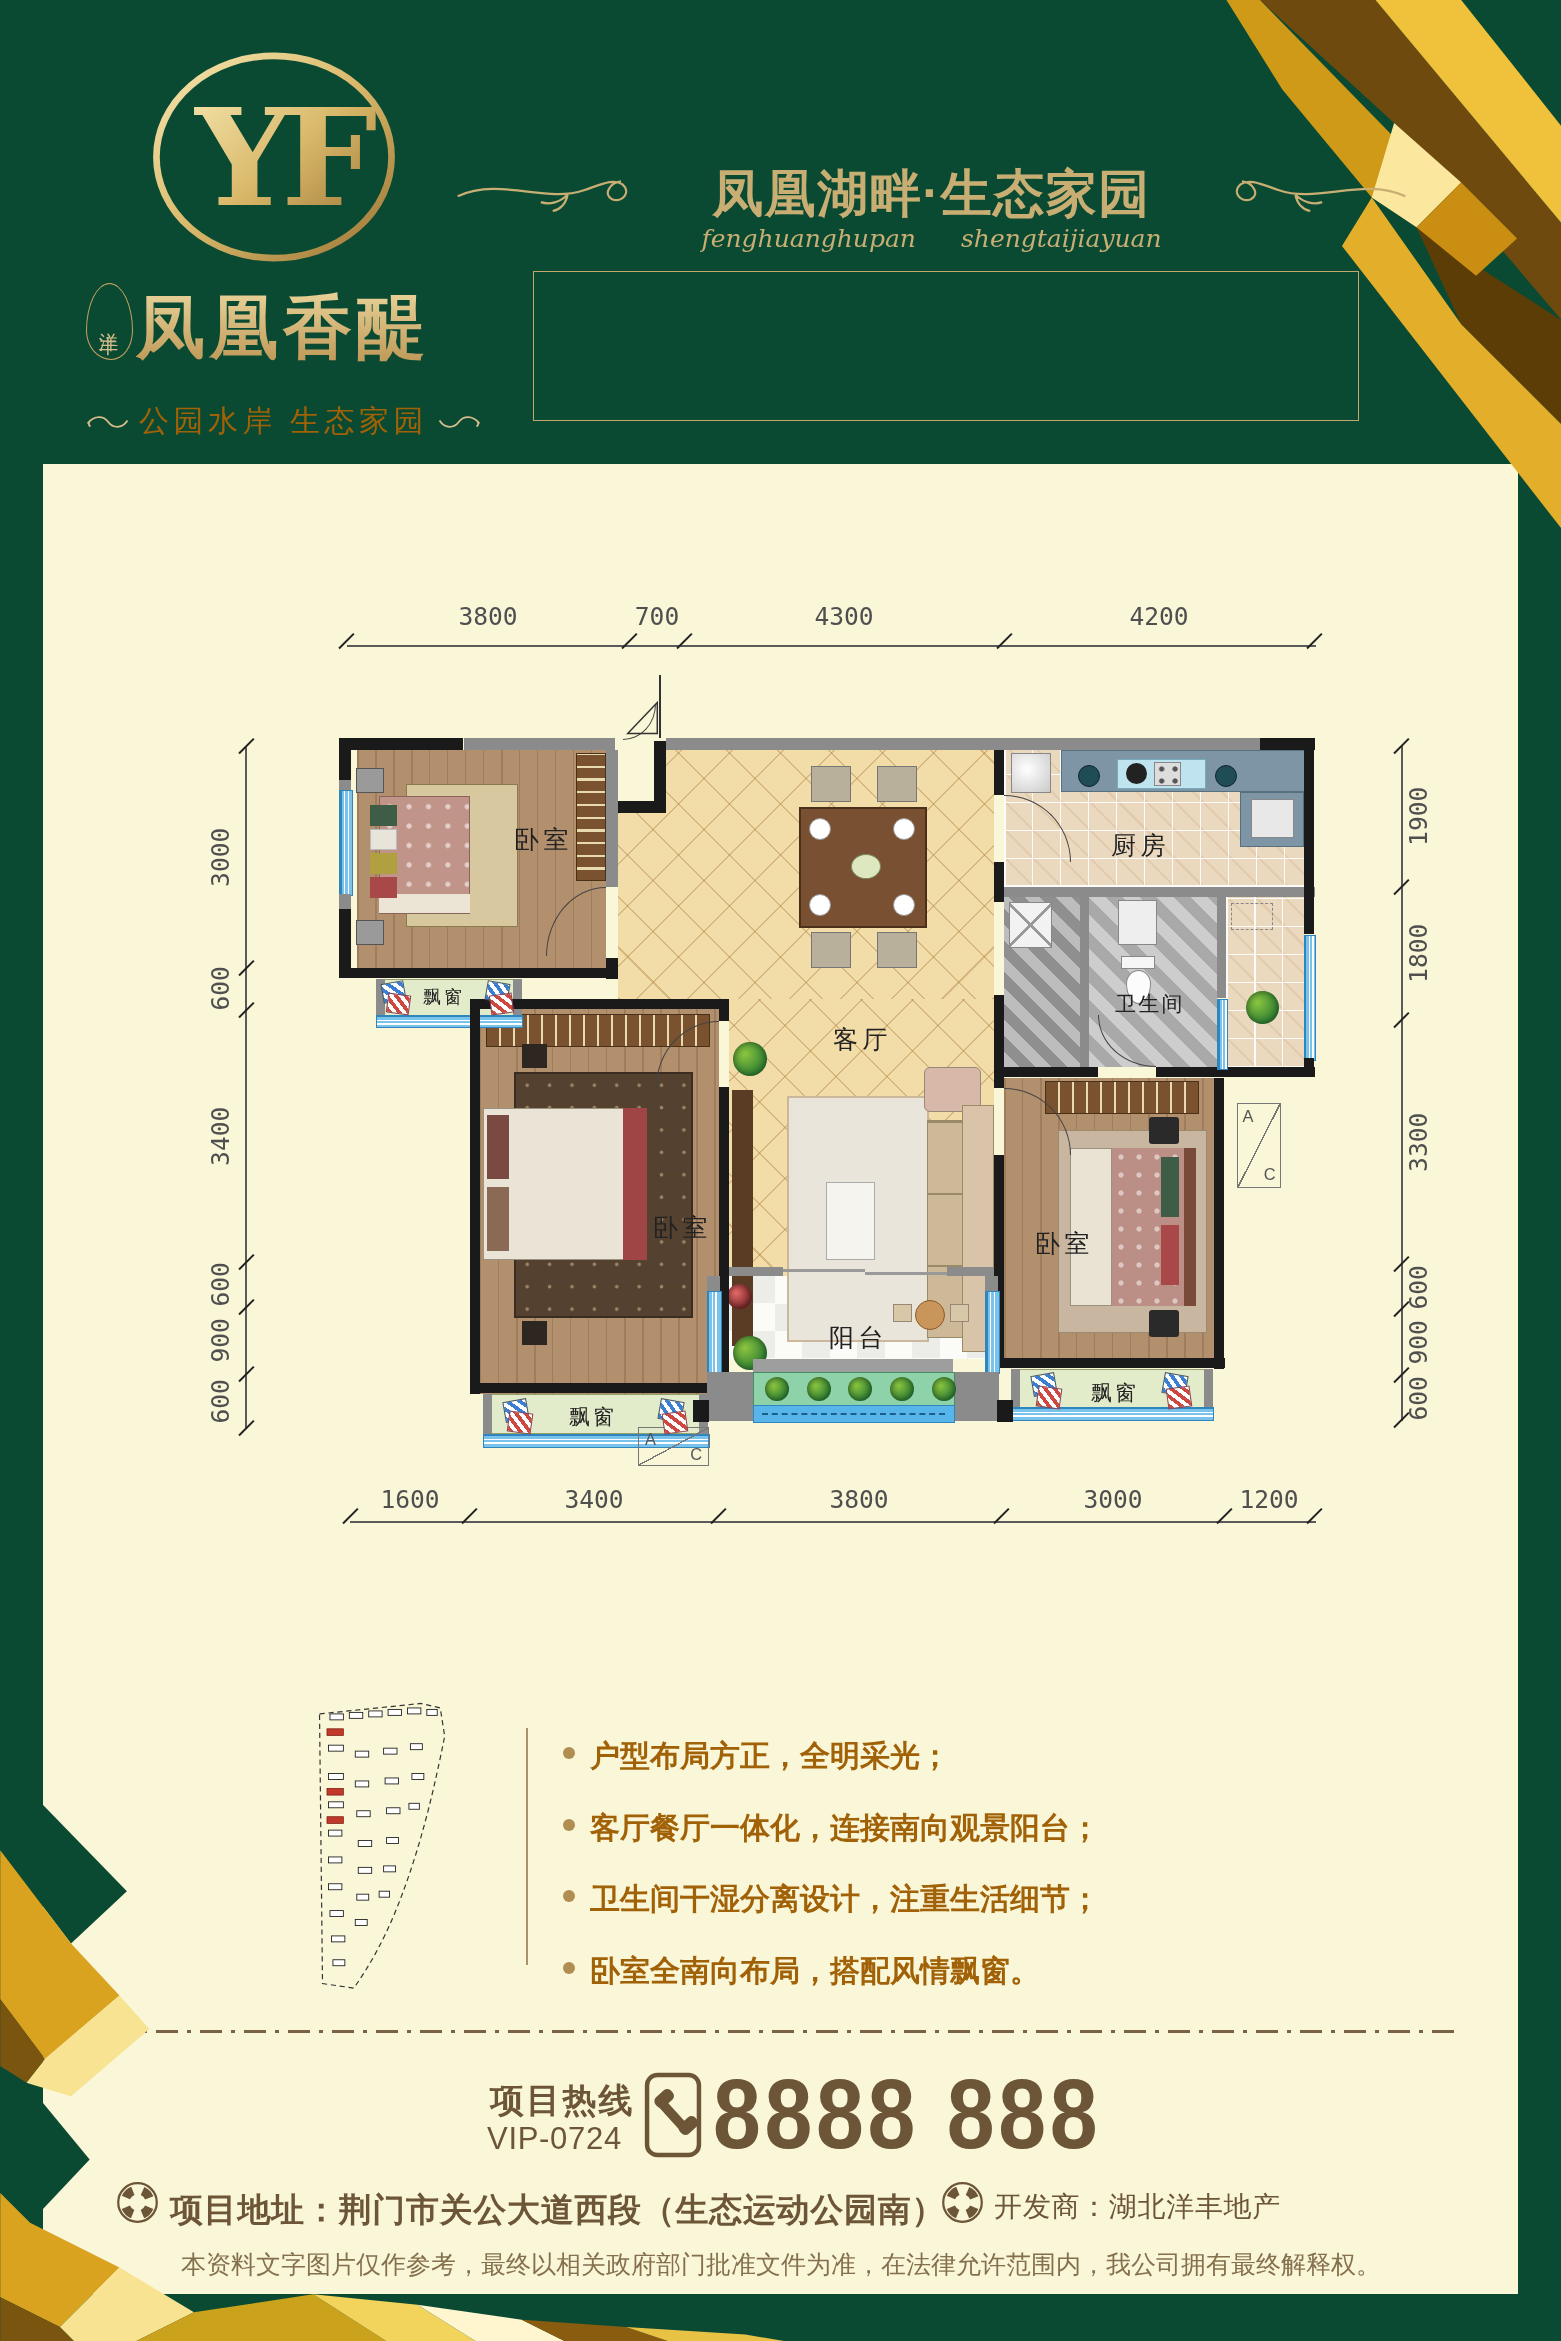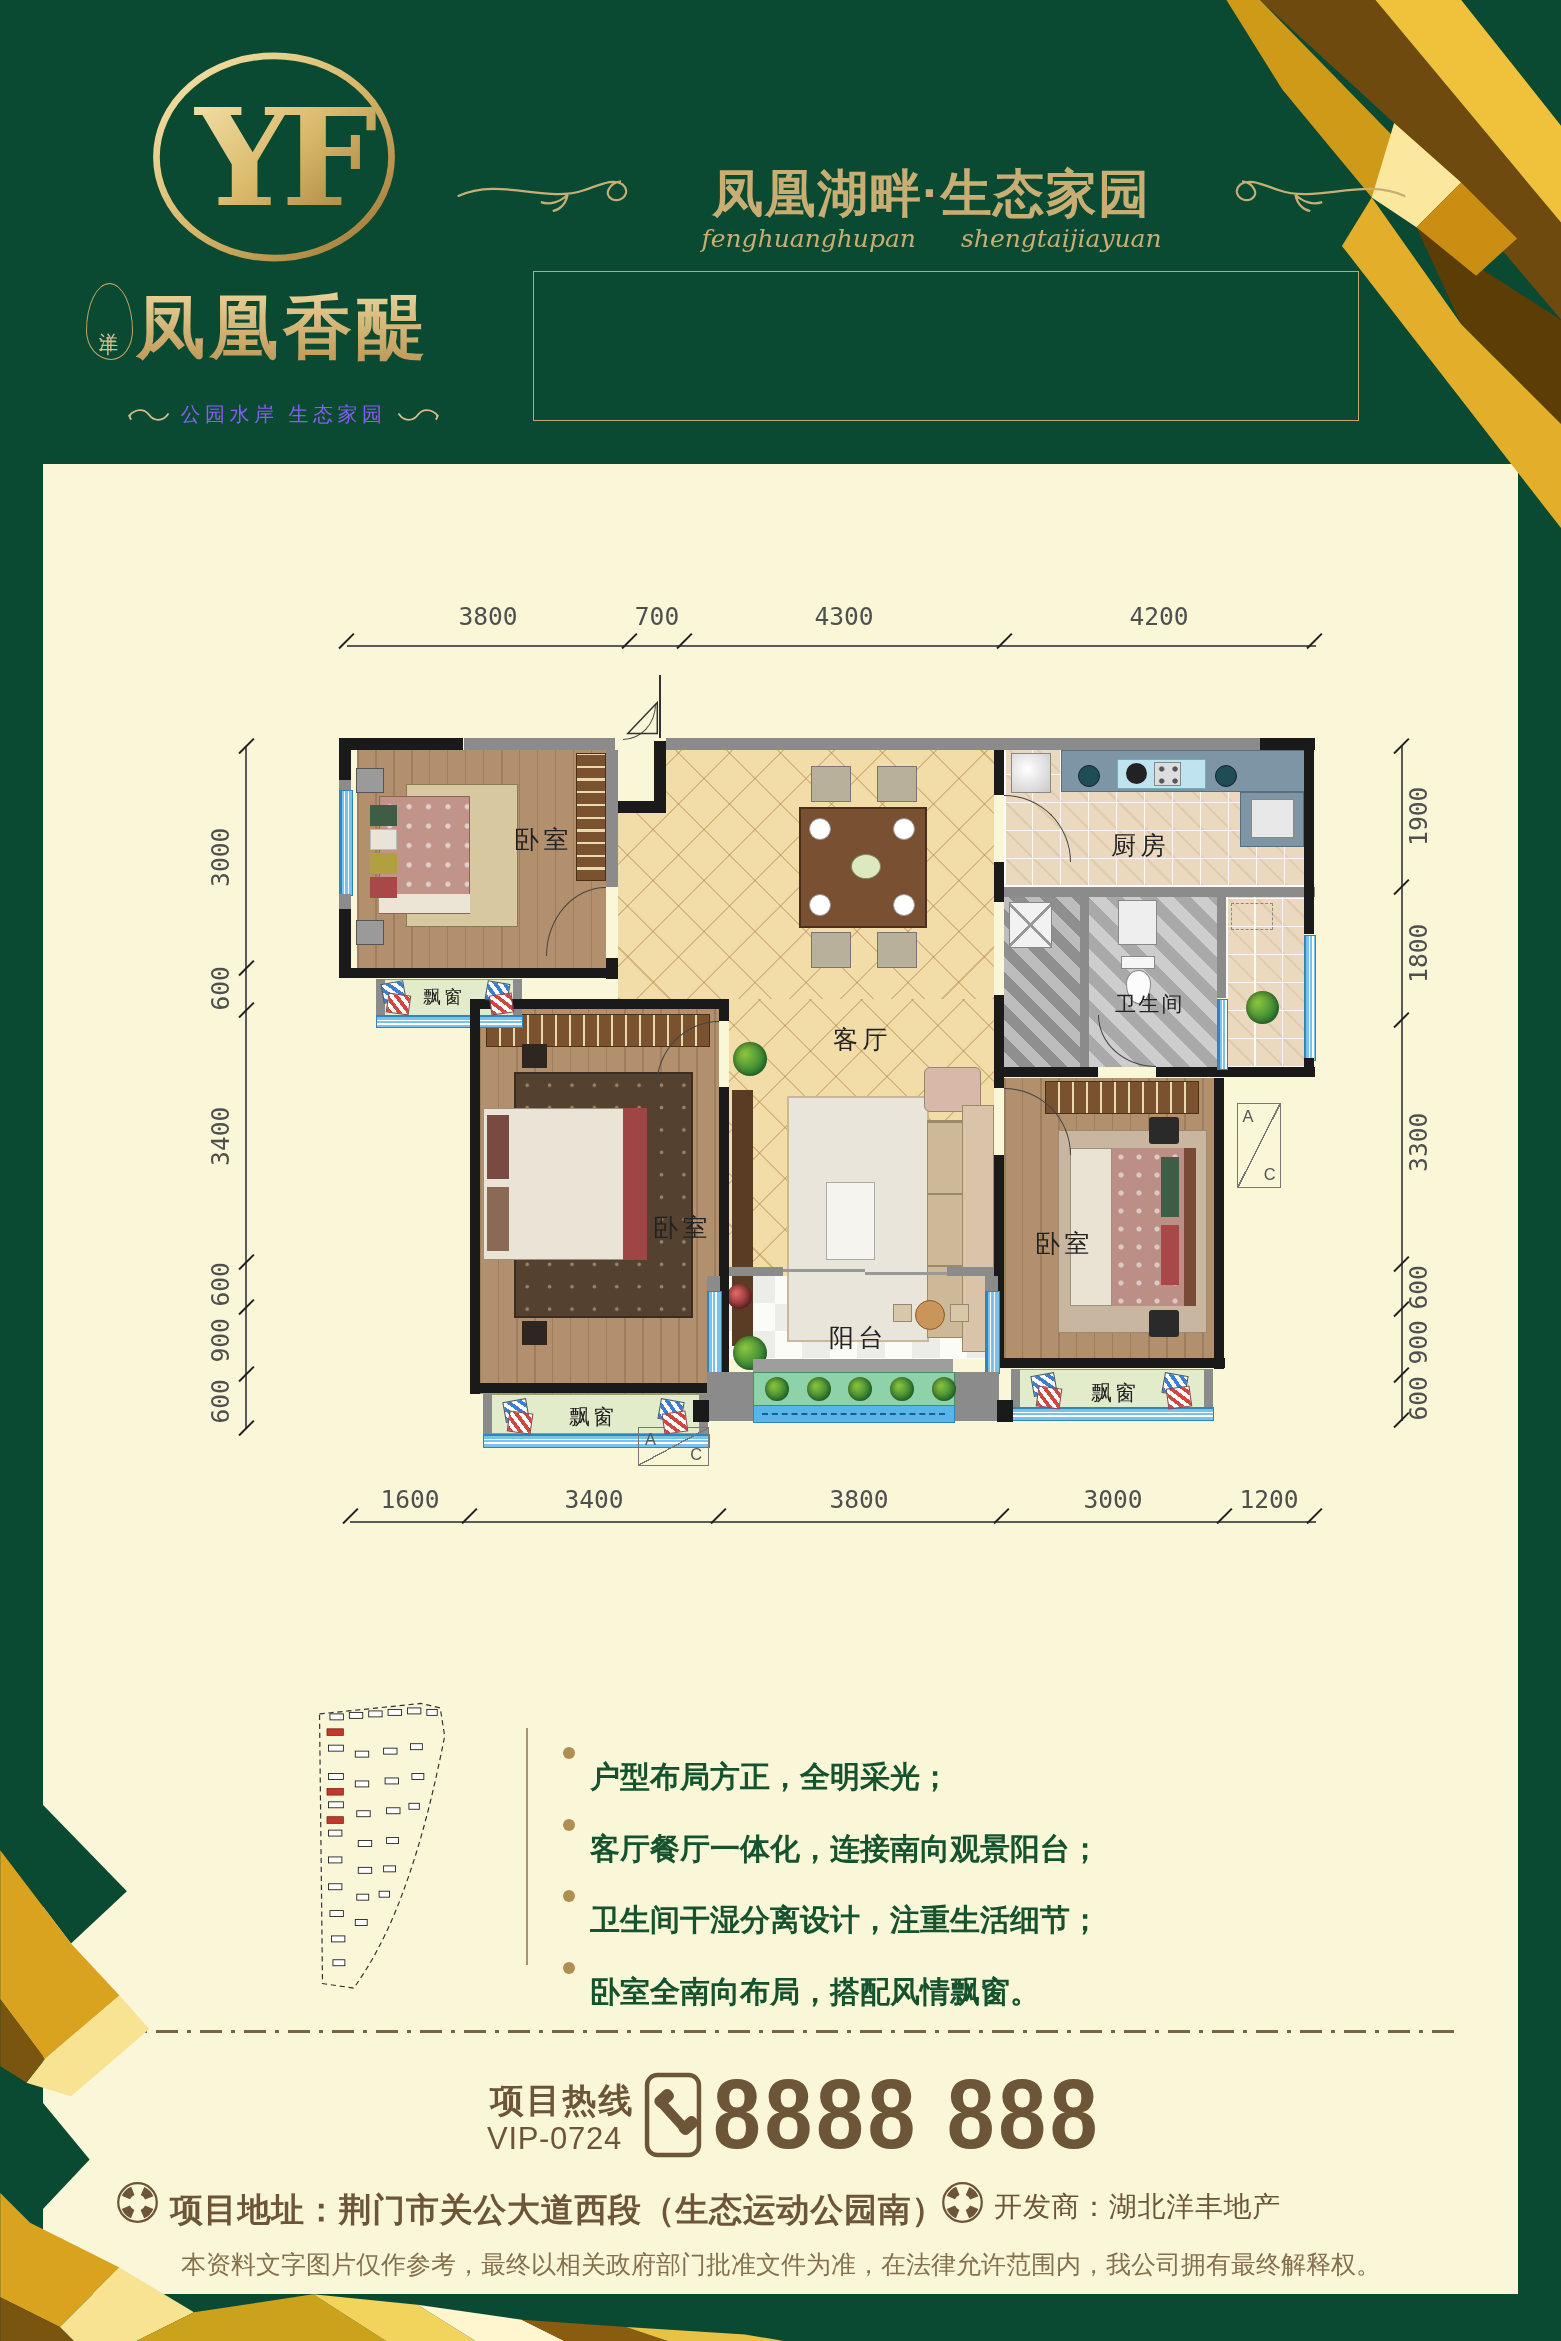"公园水岸 生态家园" span { color: #8b5cf6 -> #a16207; font-size: 20px -> 30px }
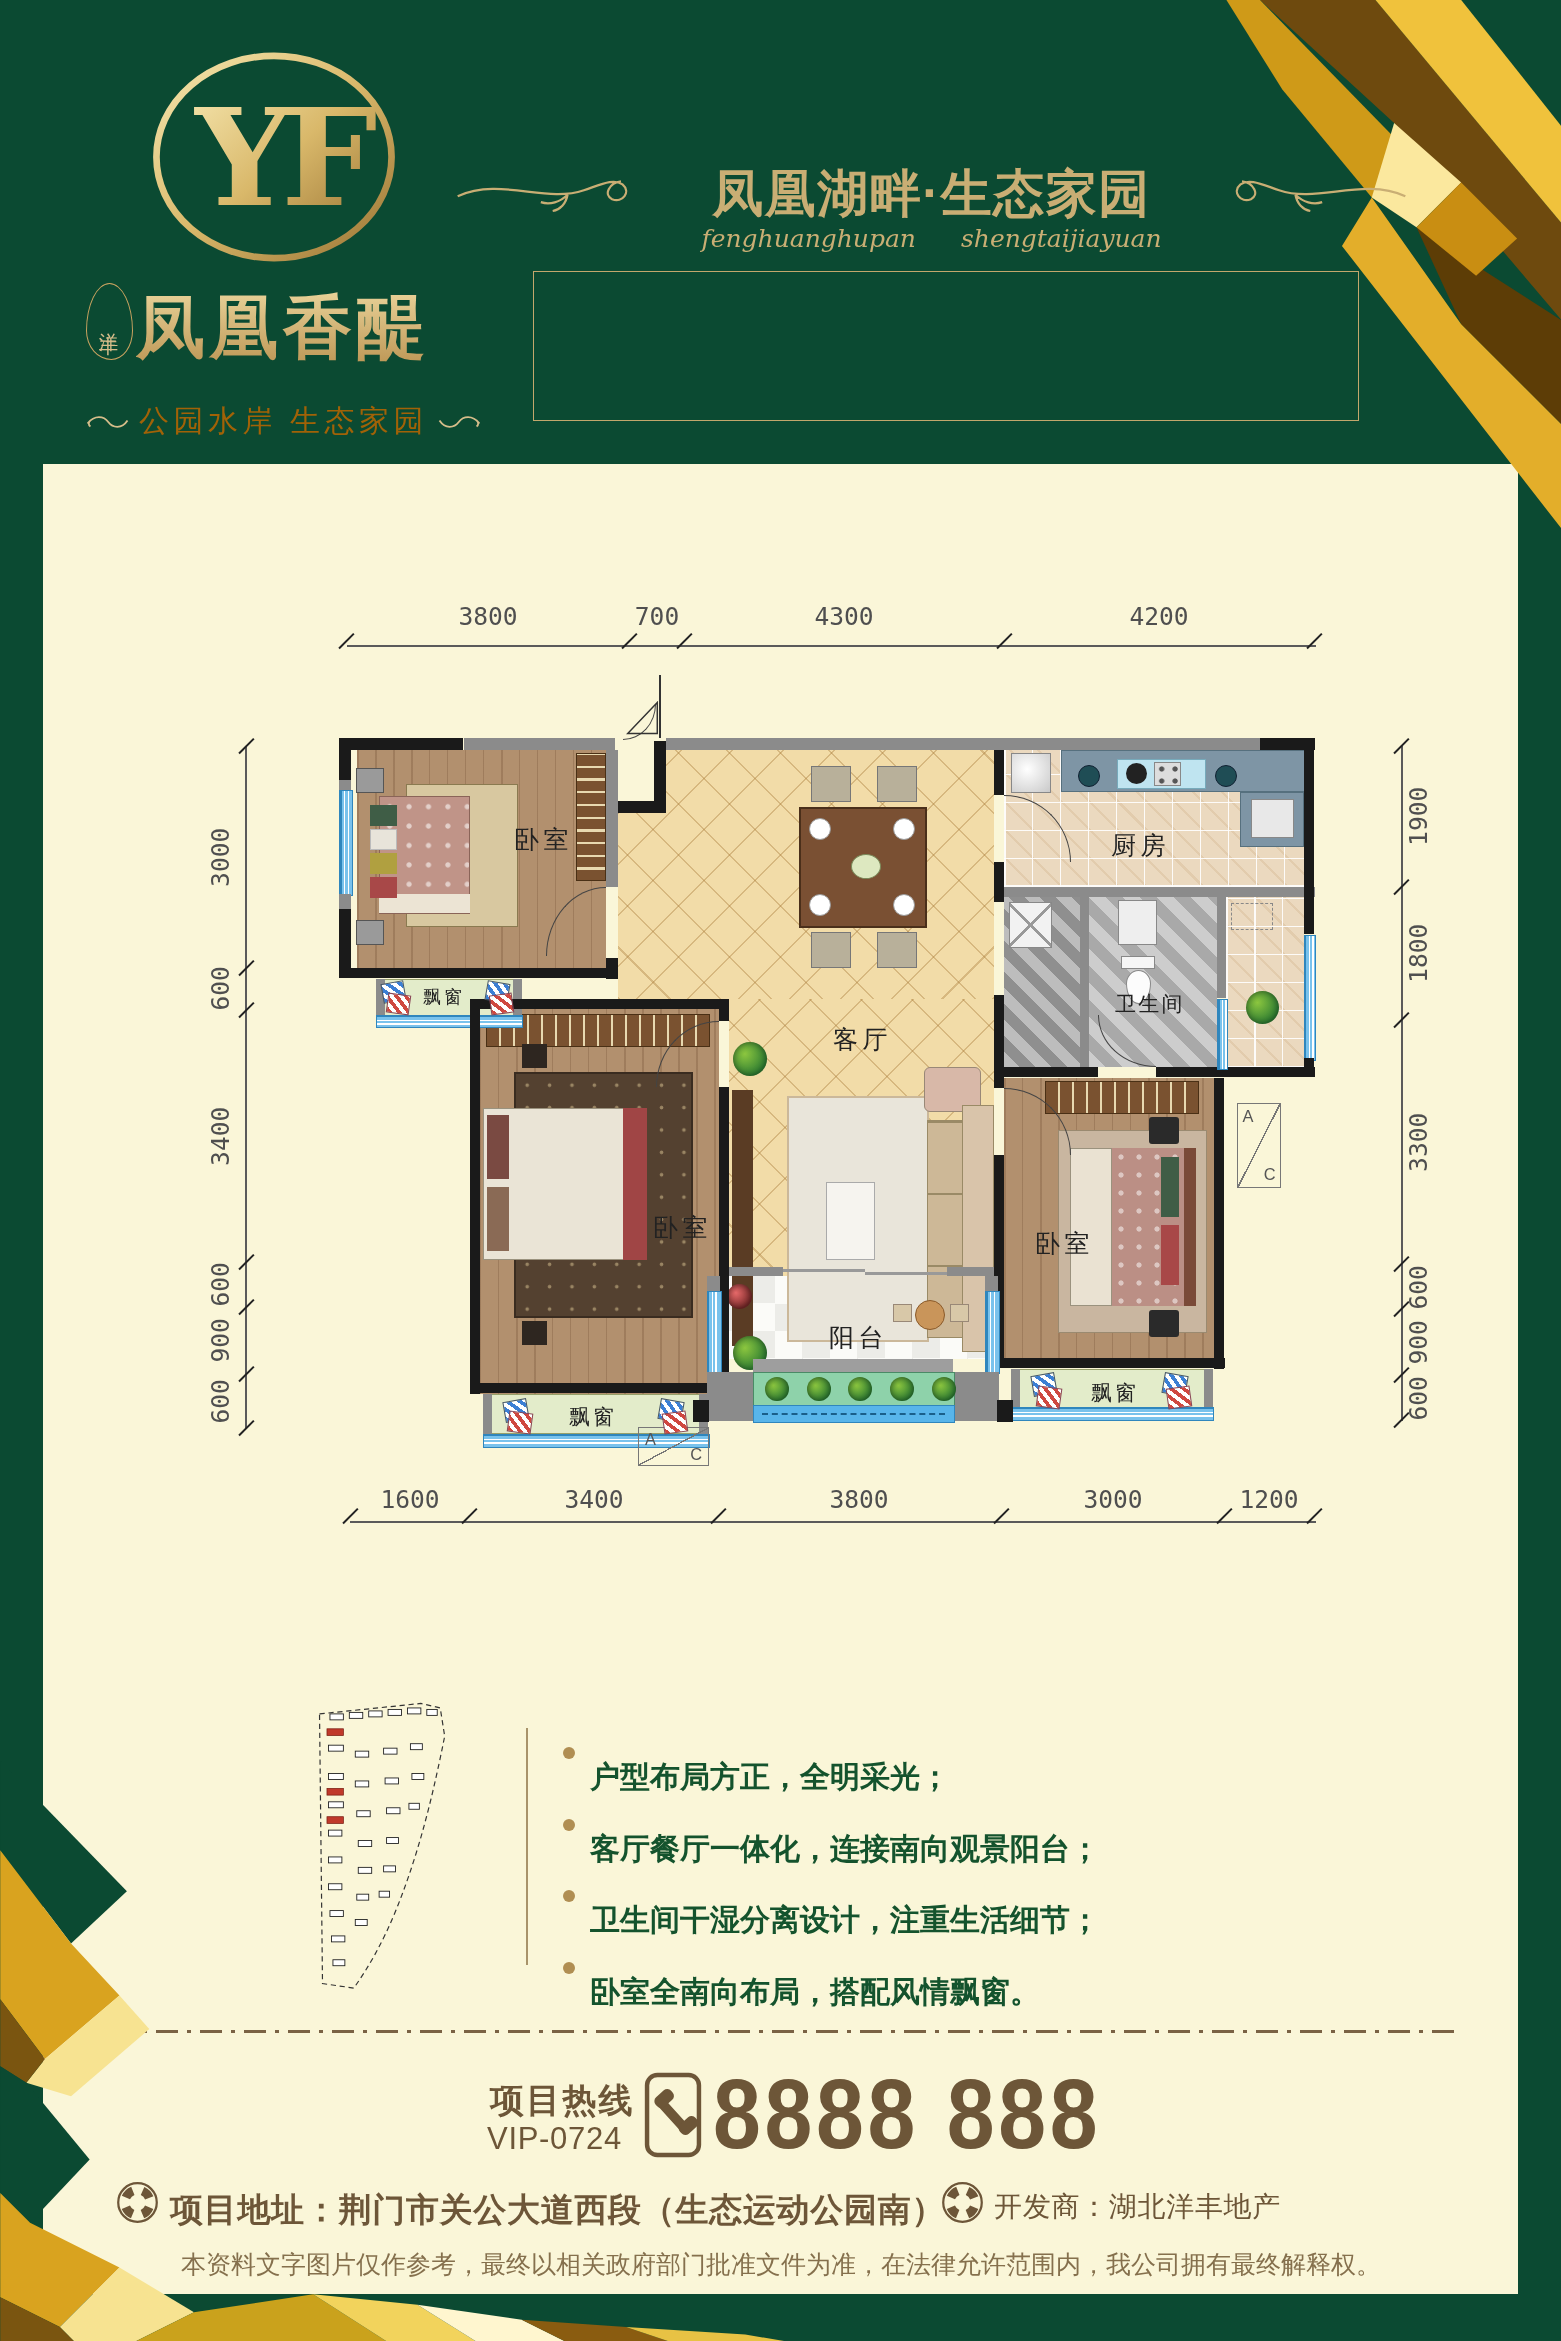"户型布局方正，全明采光；" .feat { color: #14532d -> #a16207; margin-top: 21px -> none }
